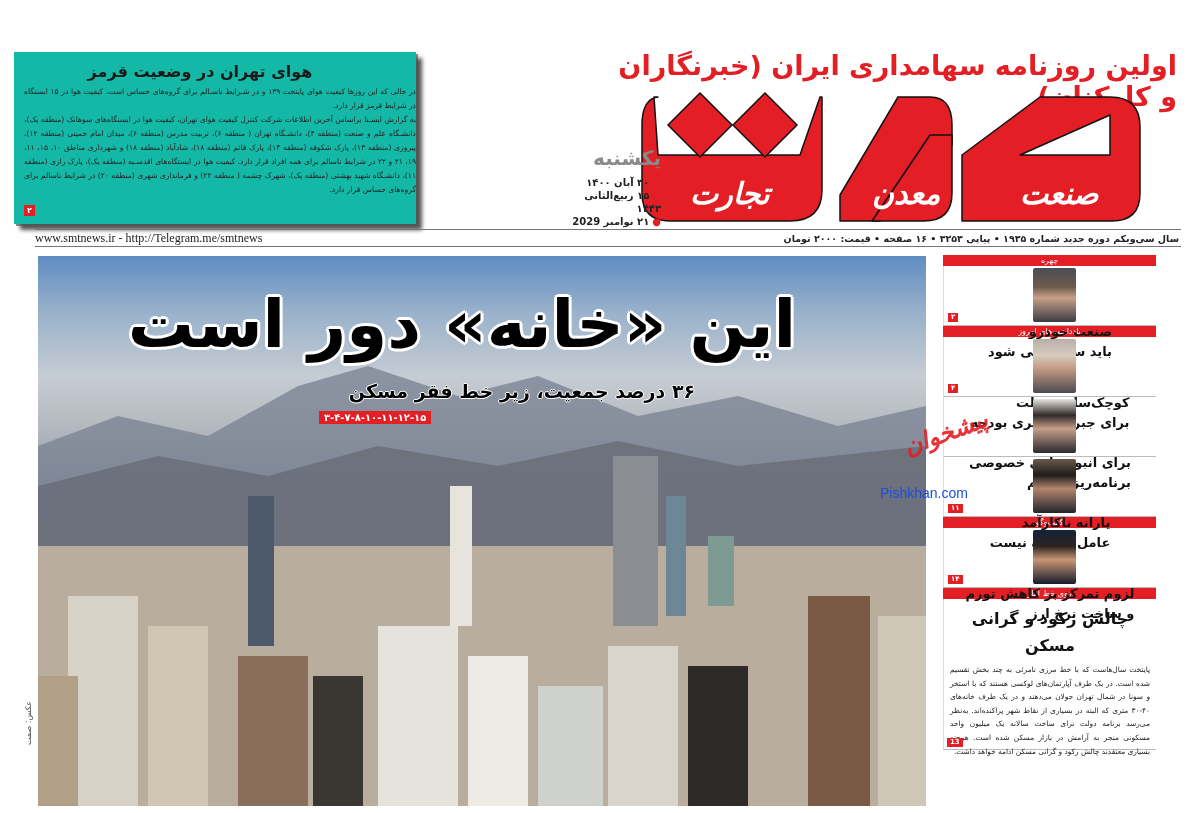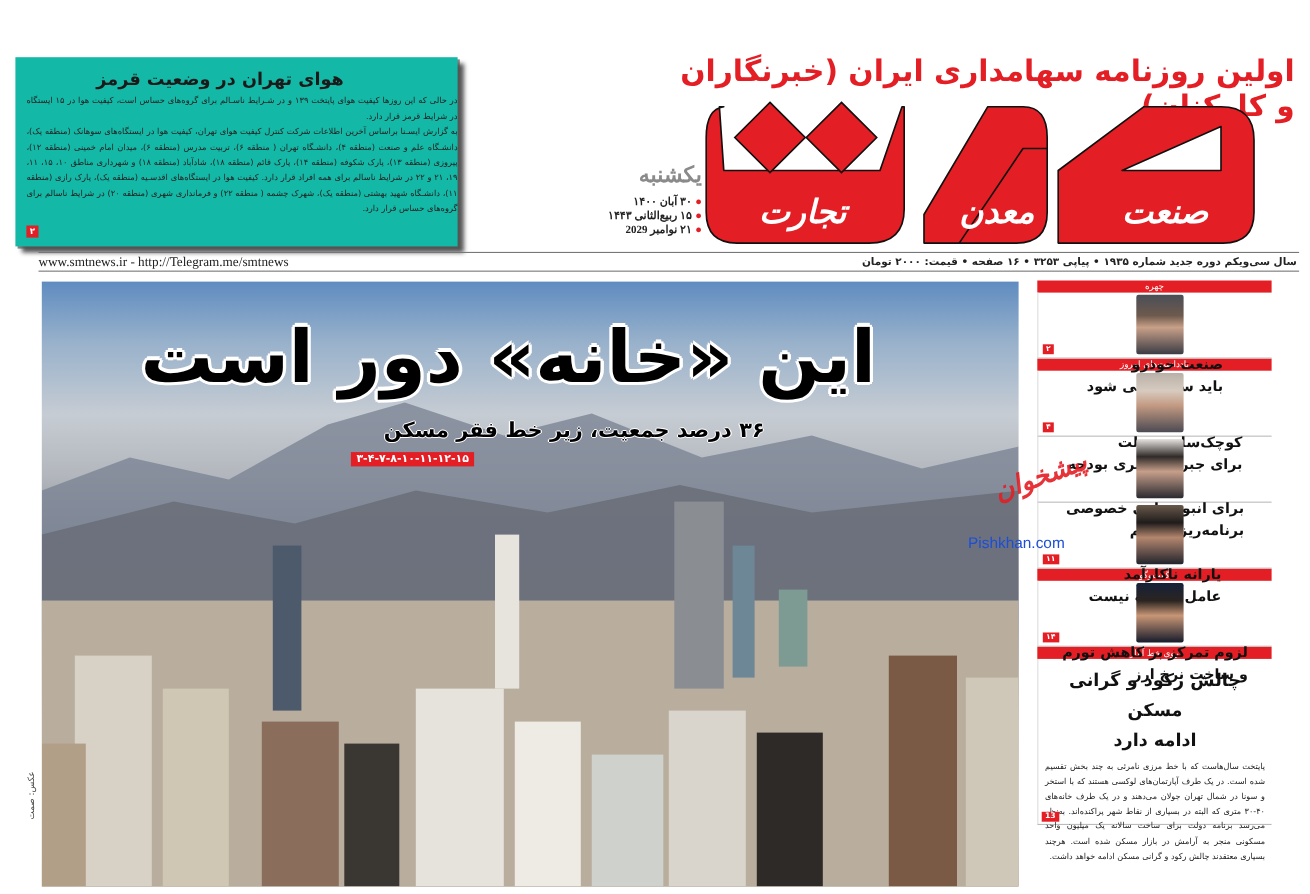"یکشنبه" .date-block { font-family: Liberation Serif, serif -> none; left: 546px -> 569px }
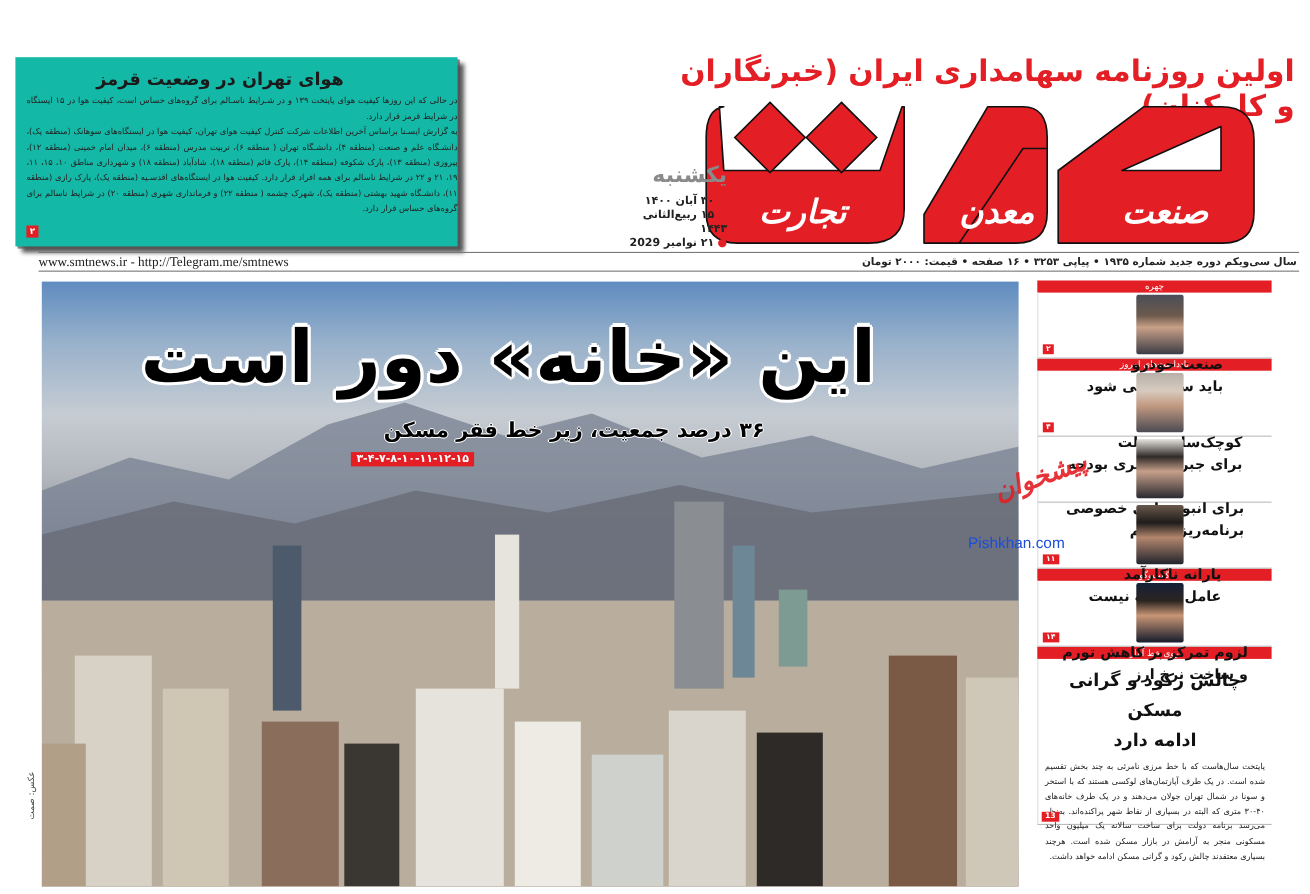"ادامه دارد" div { html: <div>ادامه دارد</div> -> none }
